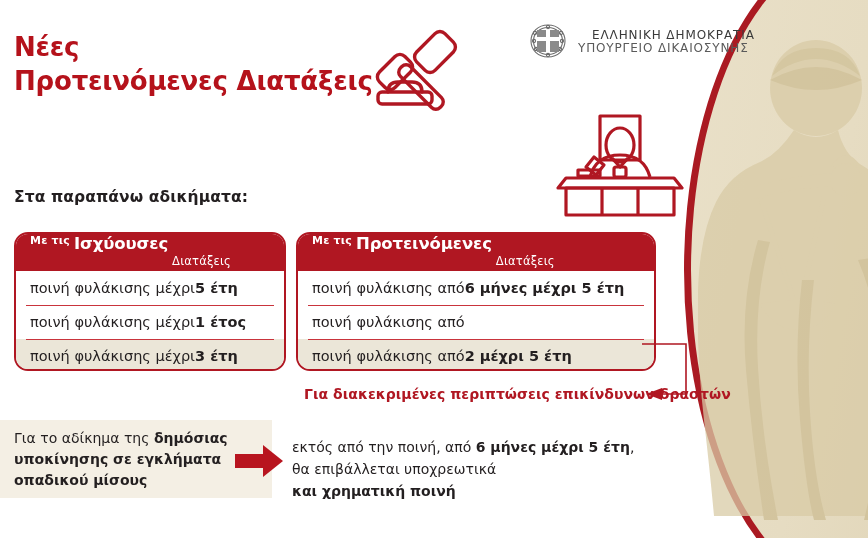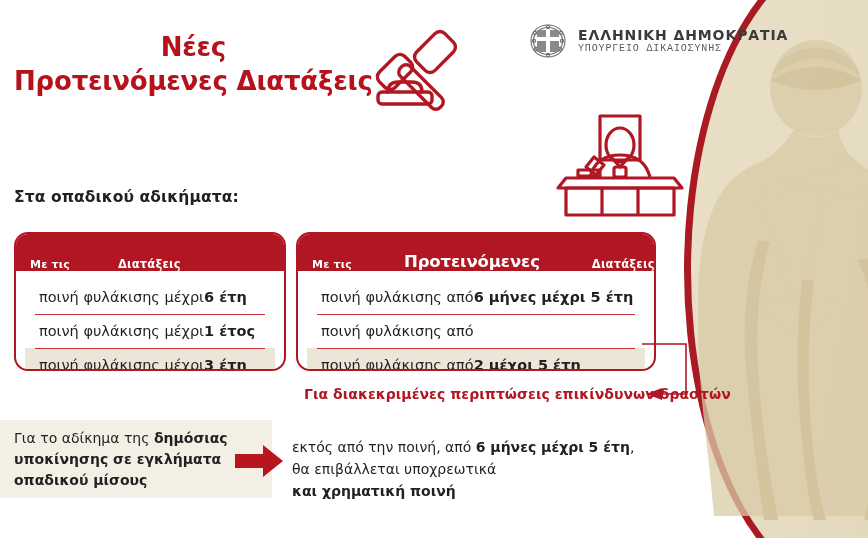"Νέες" .title { text-align: center -> none }
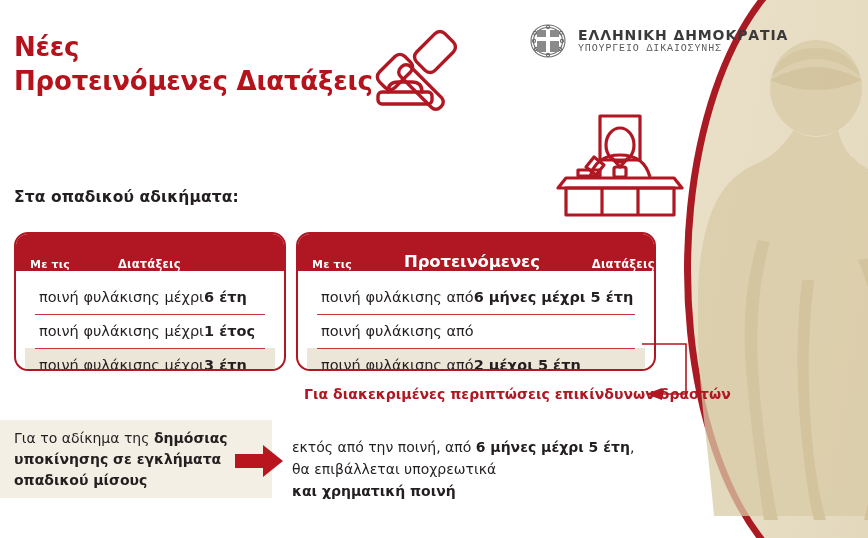"ΕΛΛΗΝΙΚΗ ΔΗΜΟΚΡΑΤΙΑ" .logo-line1 { font-size: 14px -> 12px; font-weight: bold -> normal; margin-left: none -> 14px }
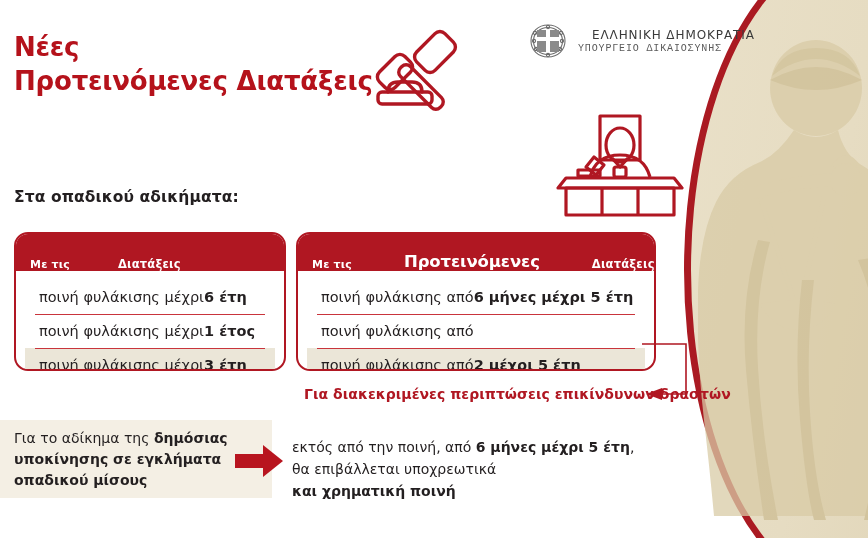"ΥΠΟΥΡΓΕΙΟ ΔΙΚΑΙΟΣΥΝΗΣ" .logo-line2 { font-family: Liberation Mono, monospace -> none; font-size: 10px -> 12px }
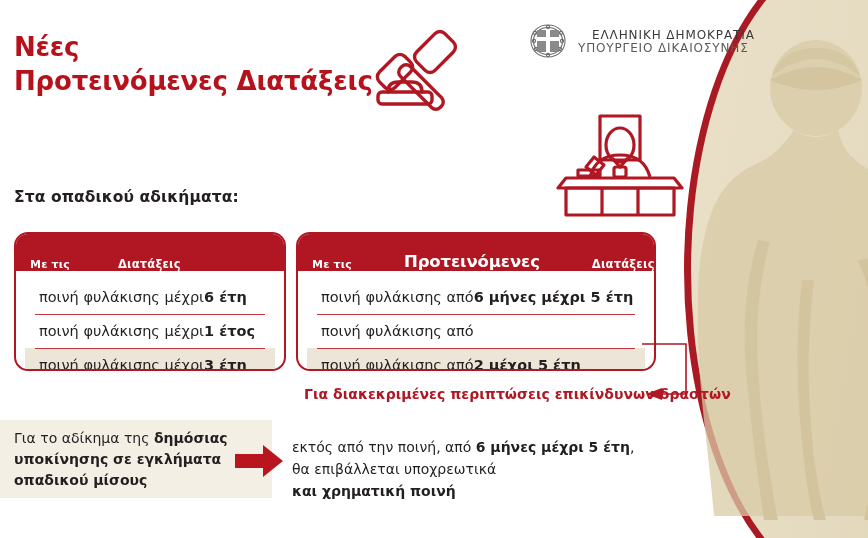"Στα οπαδικού αδικήματα:" div.intro { text: οπαδικού -> παραπάνω }
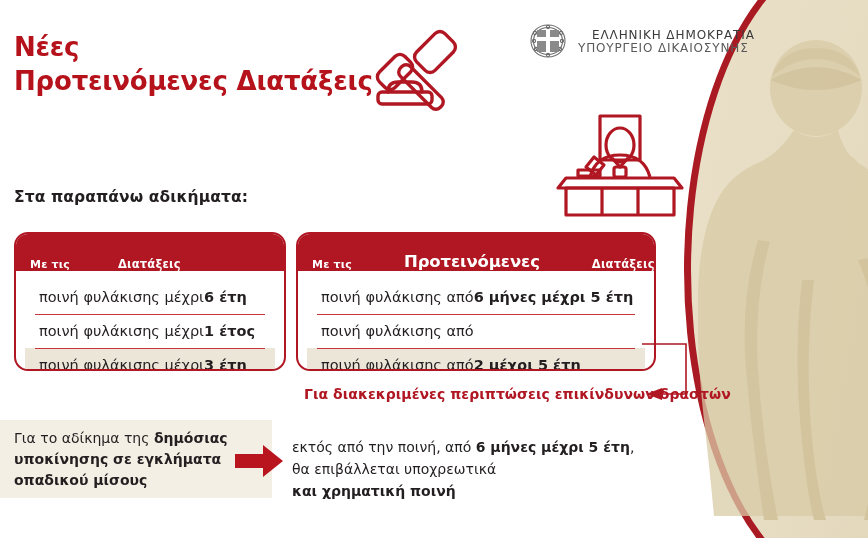"Με τις" .tbl-head { align-items: flex-end -> flex-start; gap: 48px -> none }
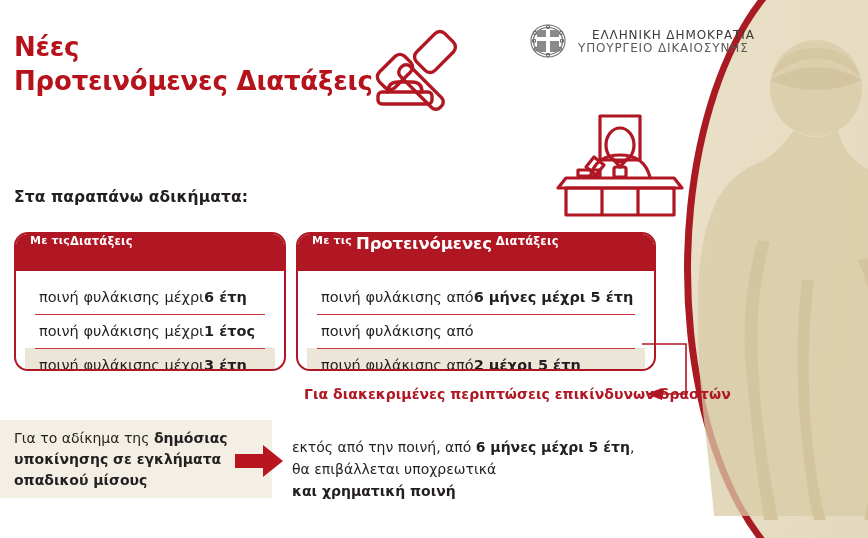"Ισχύουσες" span.hd-big { html: none -> <span>Ισχύουσες</span> }
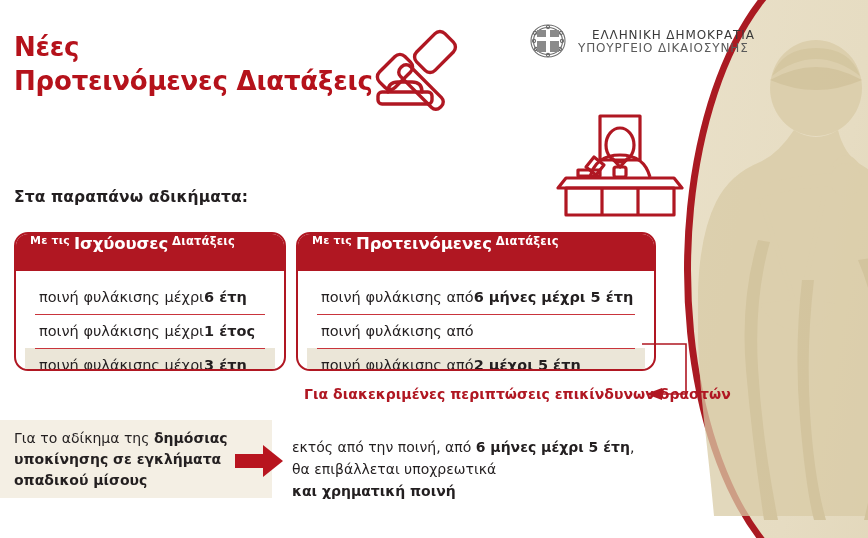"Διατάξεις" .hd-mid { font-weight: bold -> normal; margin-top: none -> 20px }
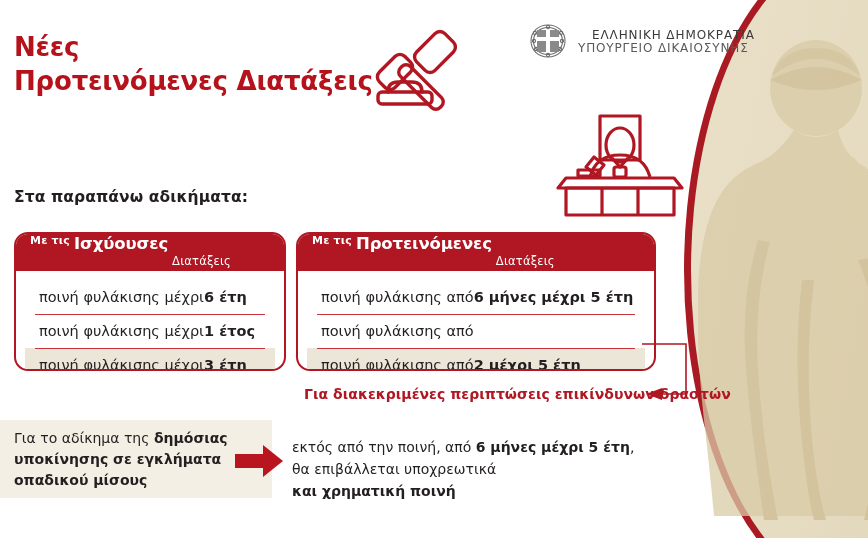"ποινή φυλάκισης μέχρι" .tbl-rows { padding: 9px -> 0 }
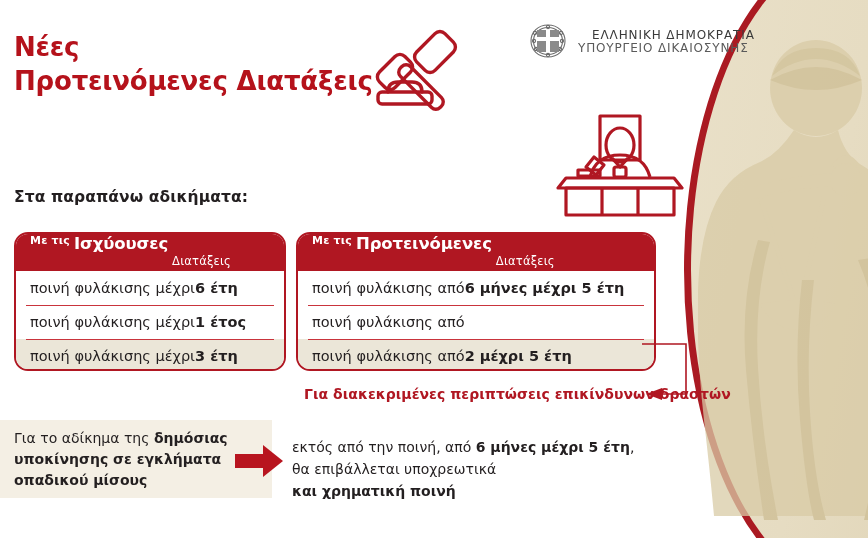"6 έτη" b { text: 6 -> 5 }
